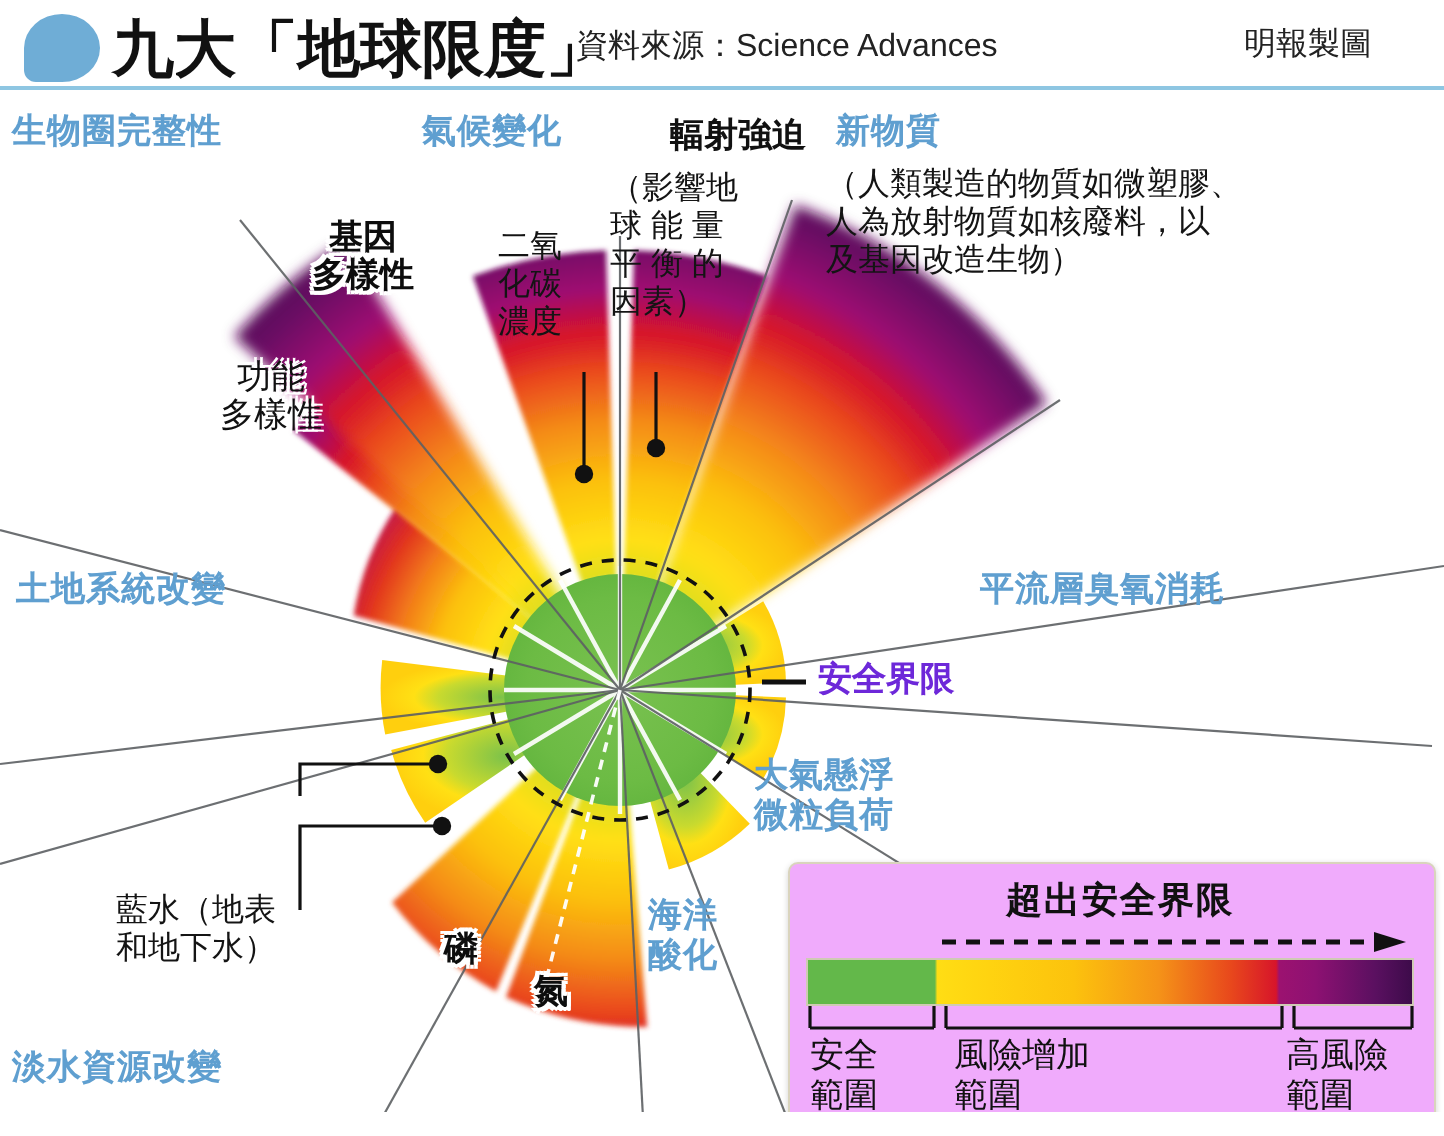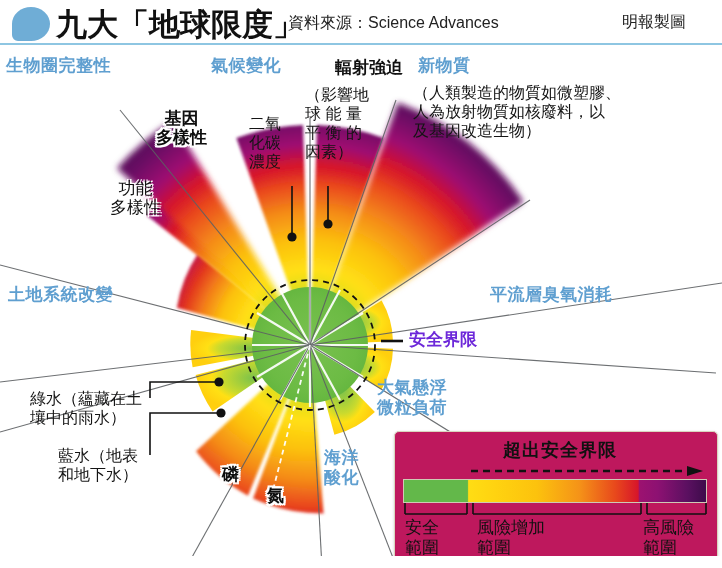"綠水（蘊藏在土" div.lbl { html: <div>綠水（蘊藏在土 壤中的雨水）</div> -> none }
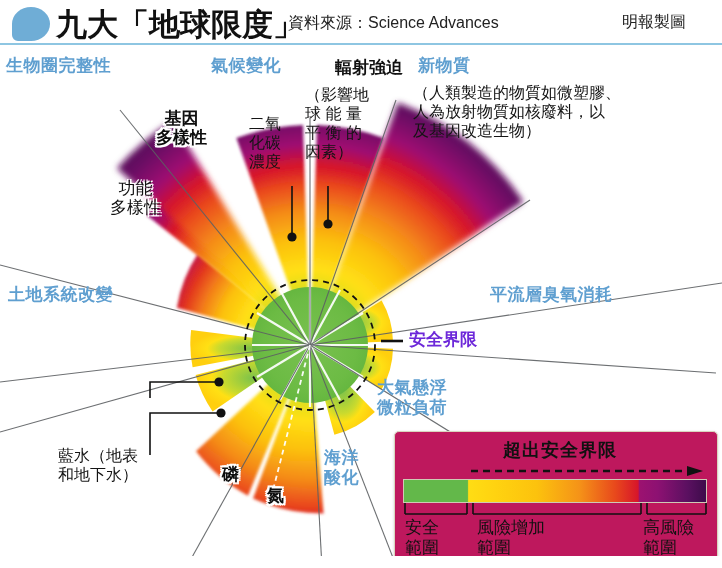"超出安全界限" .legend { background: #be185d -> #f0abfc }
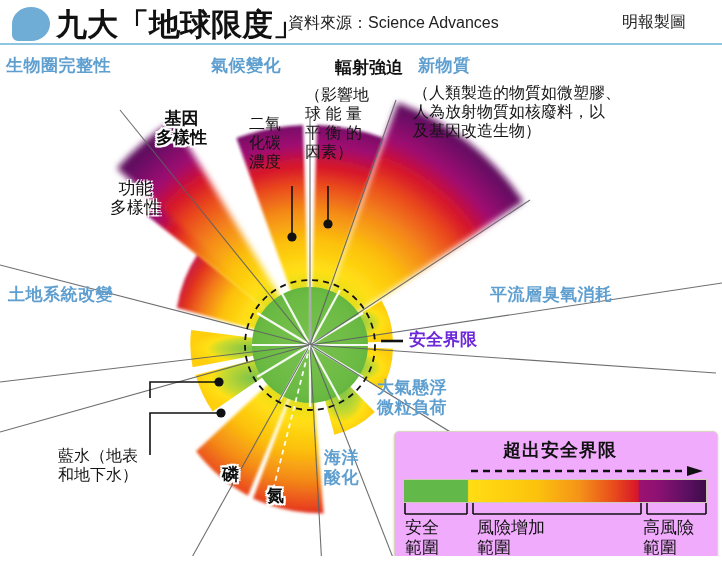"淡水資源改變" div.lbl { html: none -> <div>淡水資源改變</div> }
